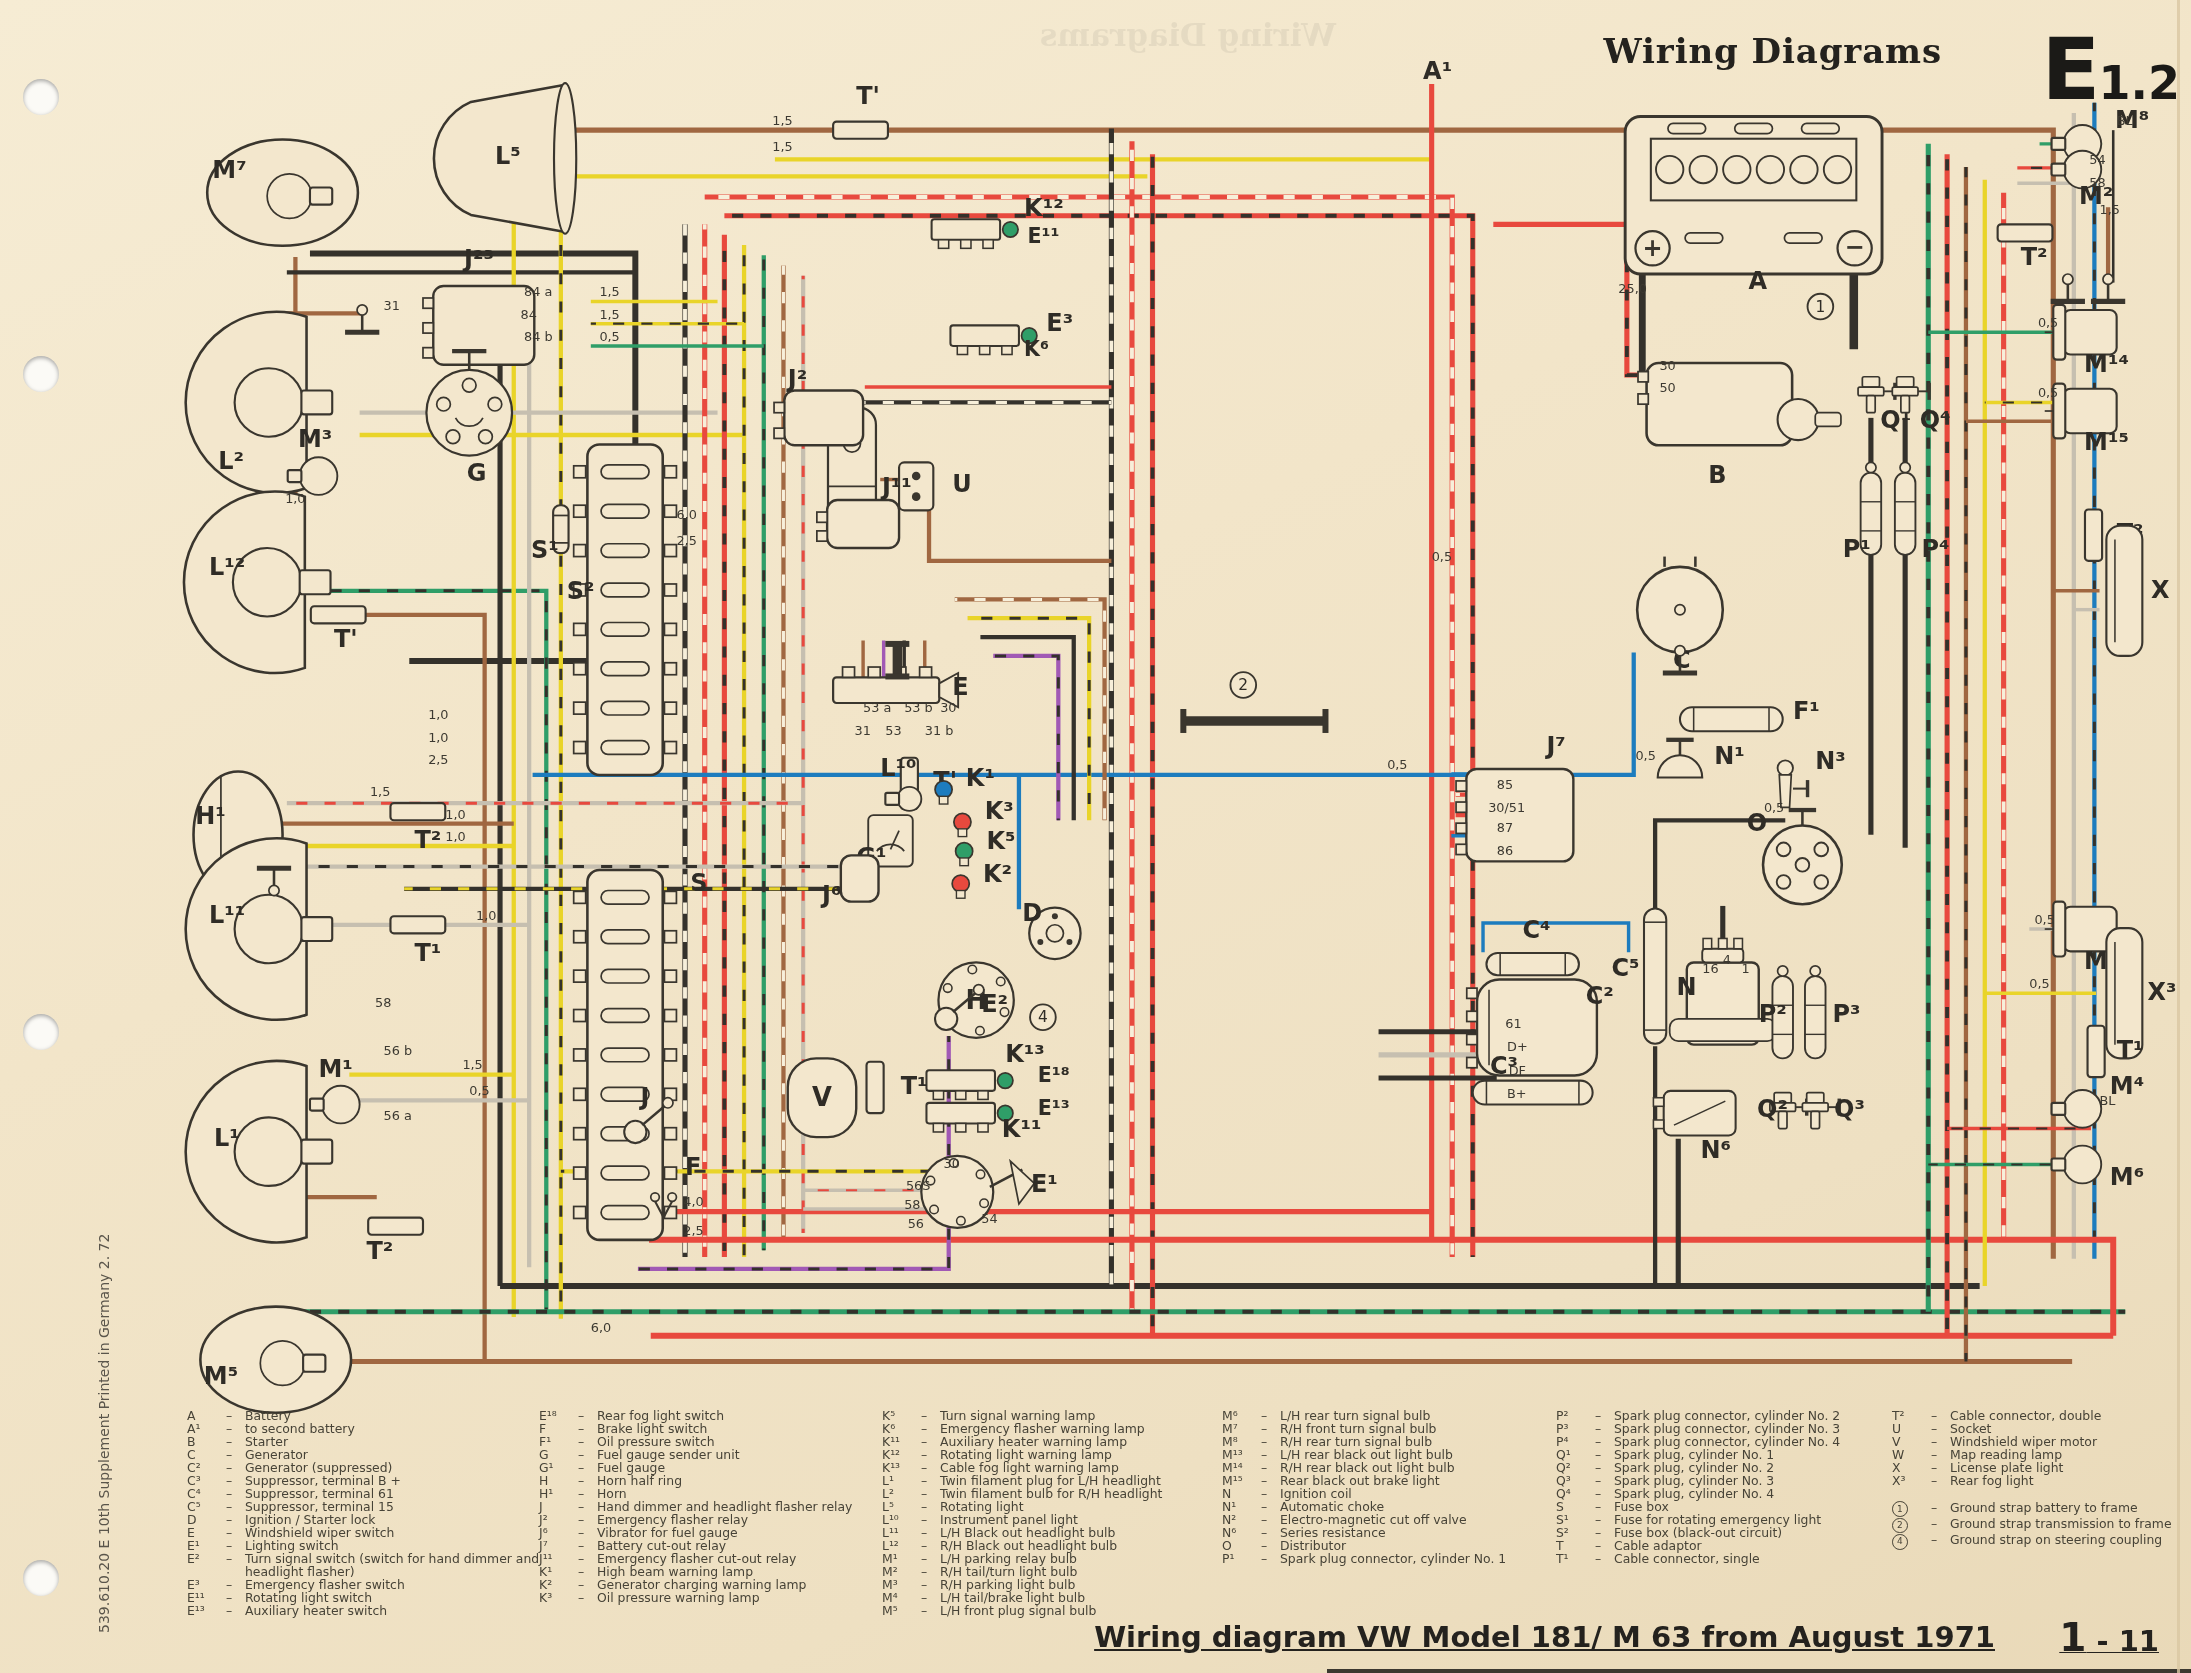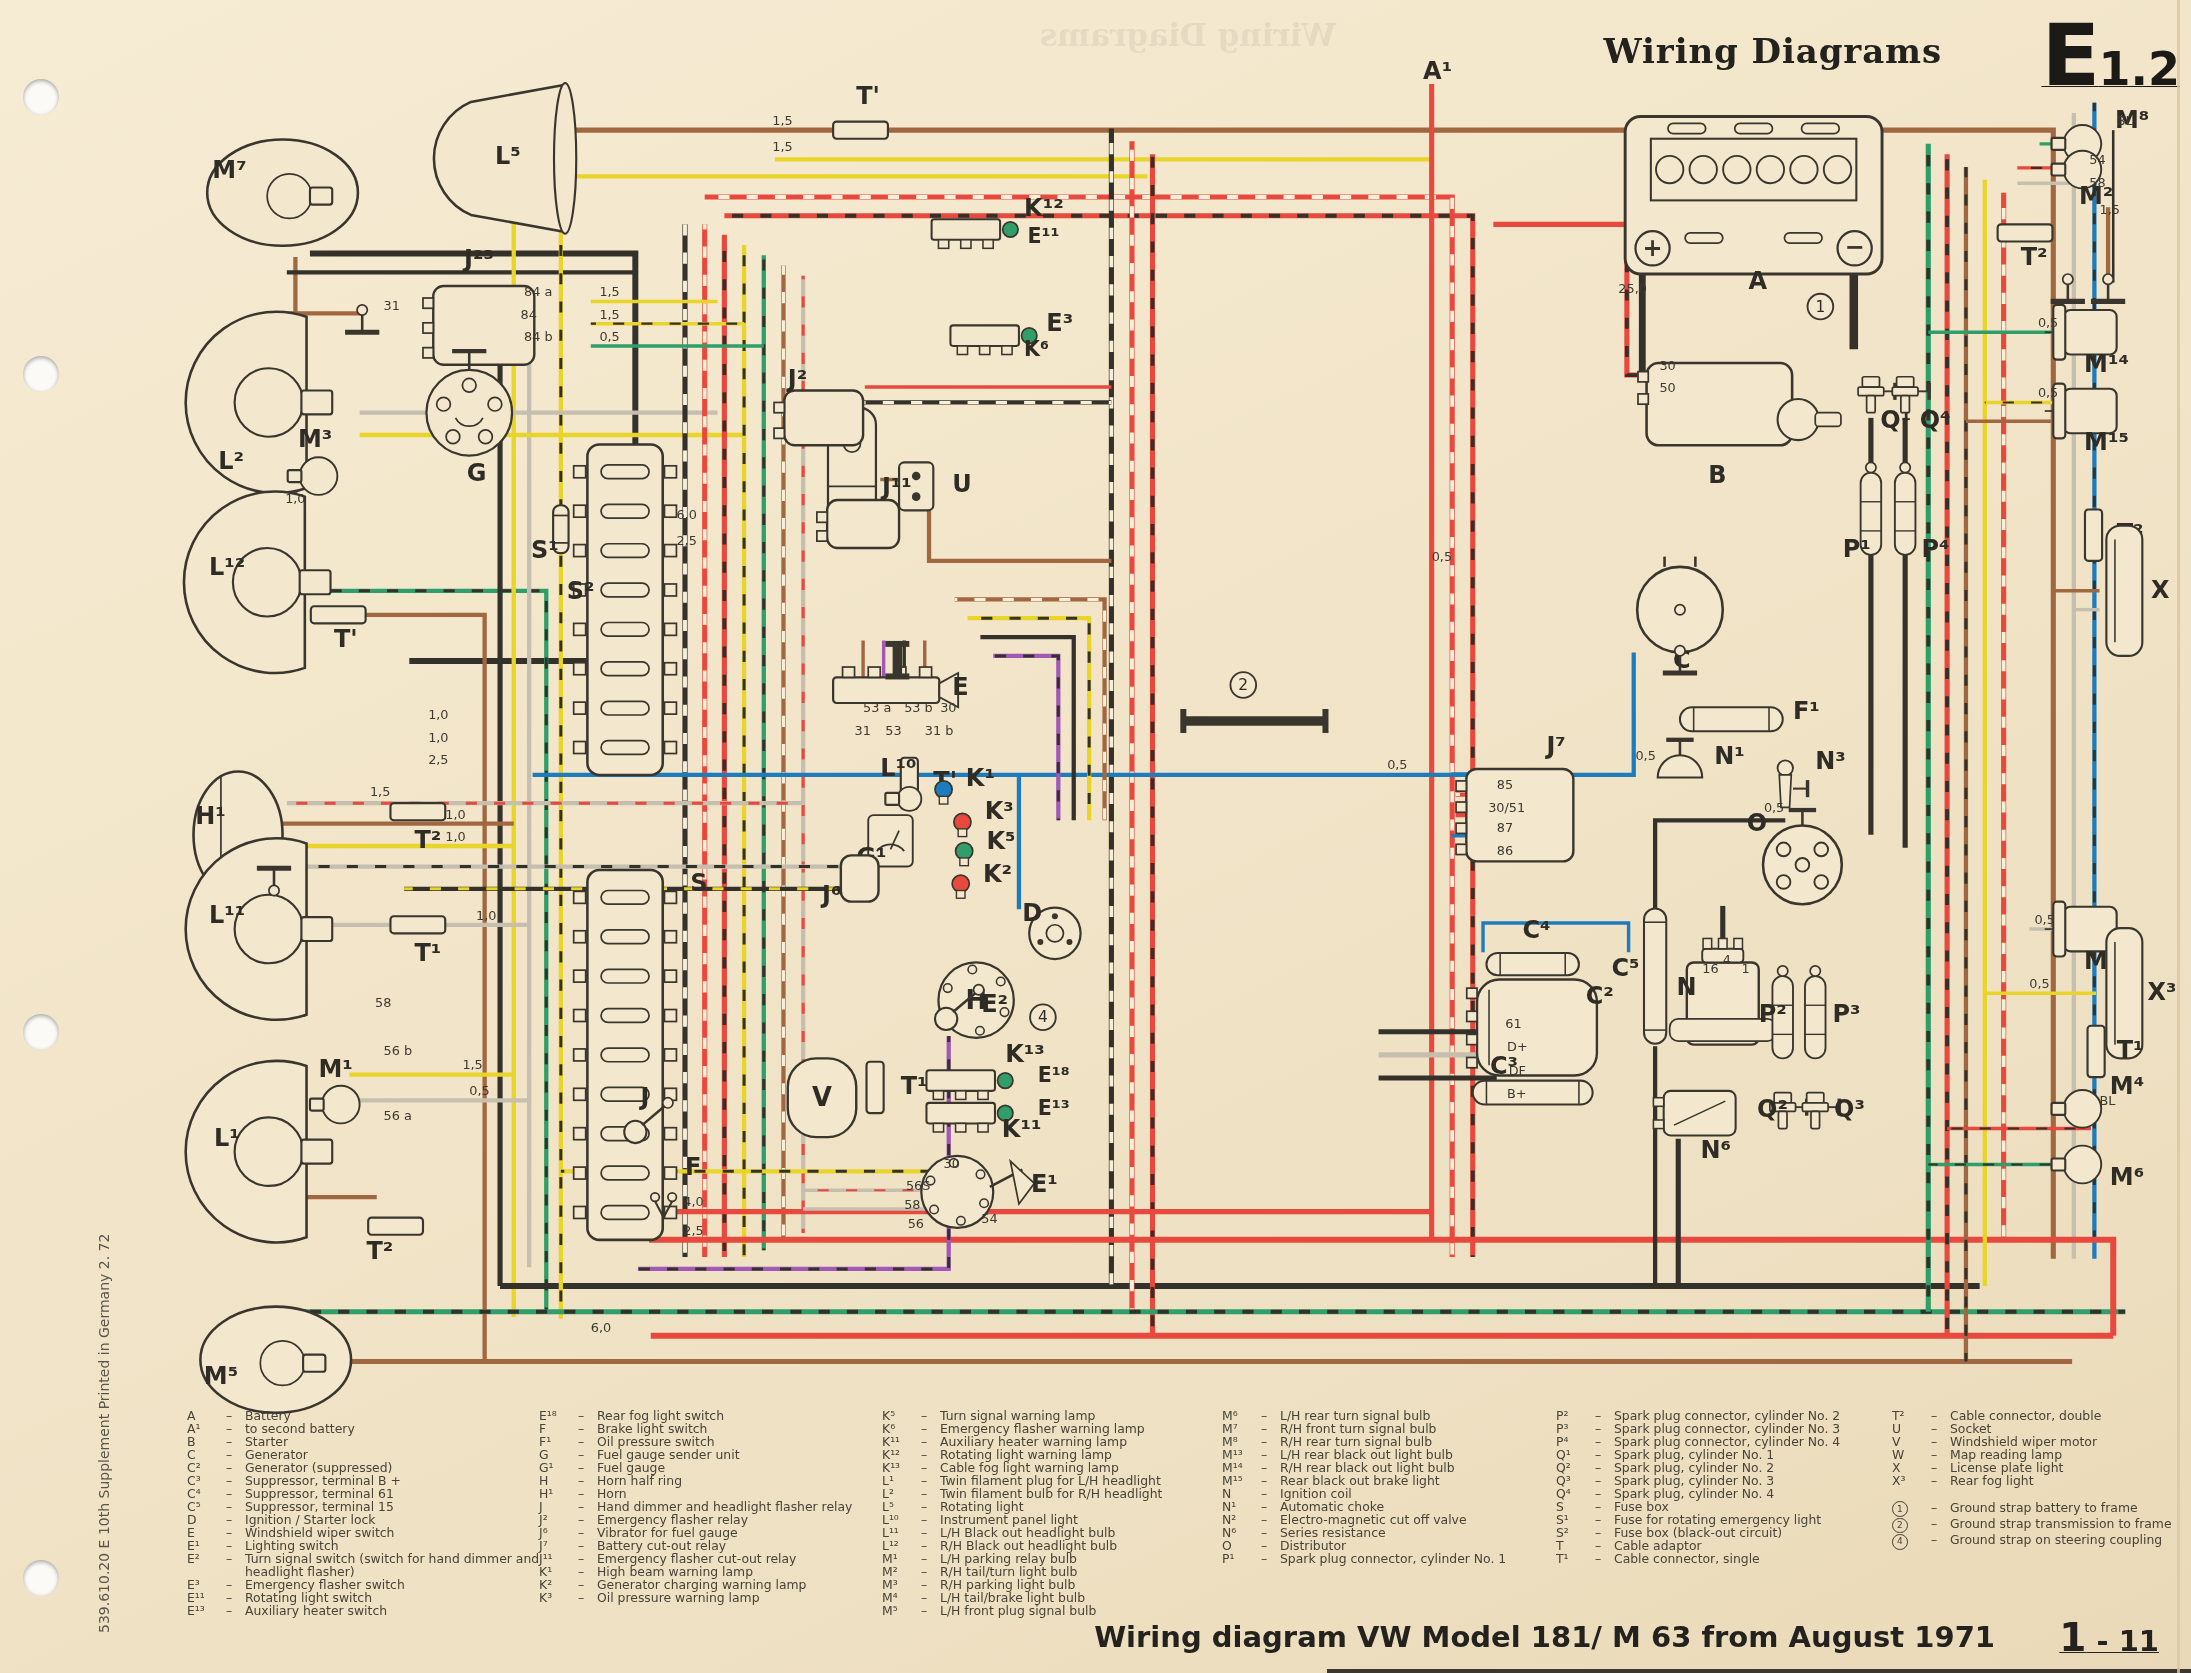"E1.2" #tab { text-decoration: underline -> none; top: 5px -> 19px }
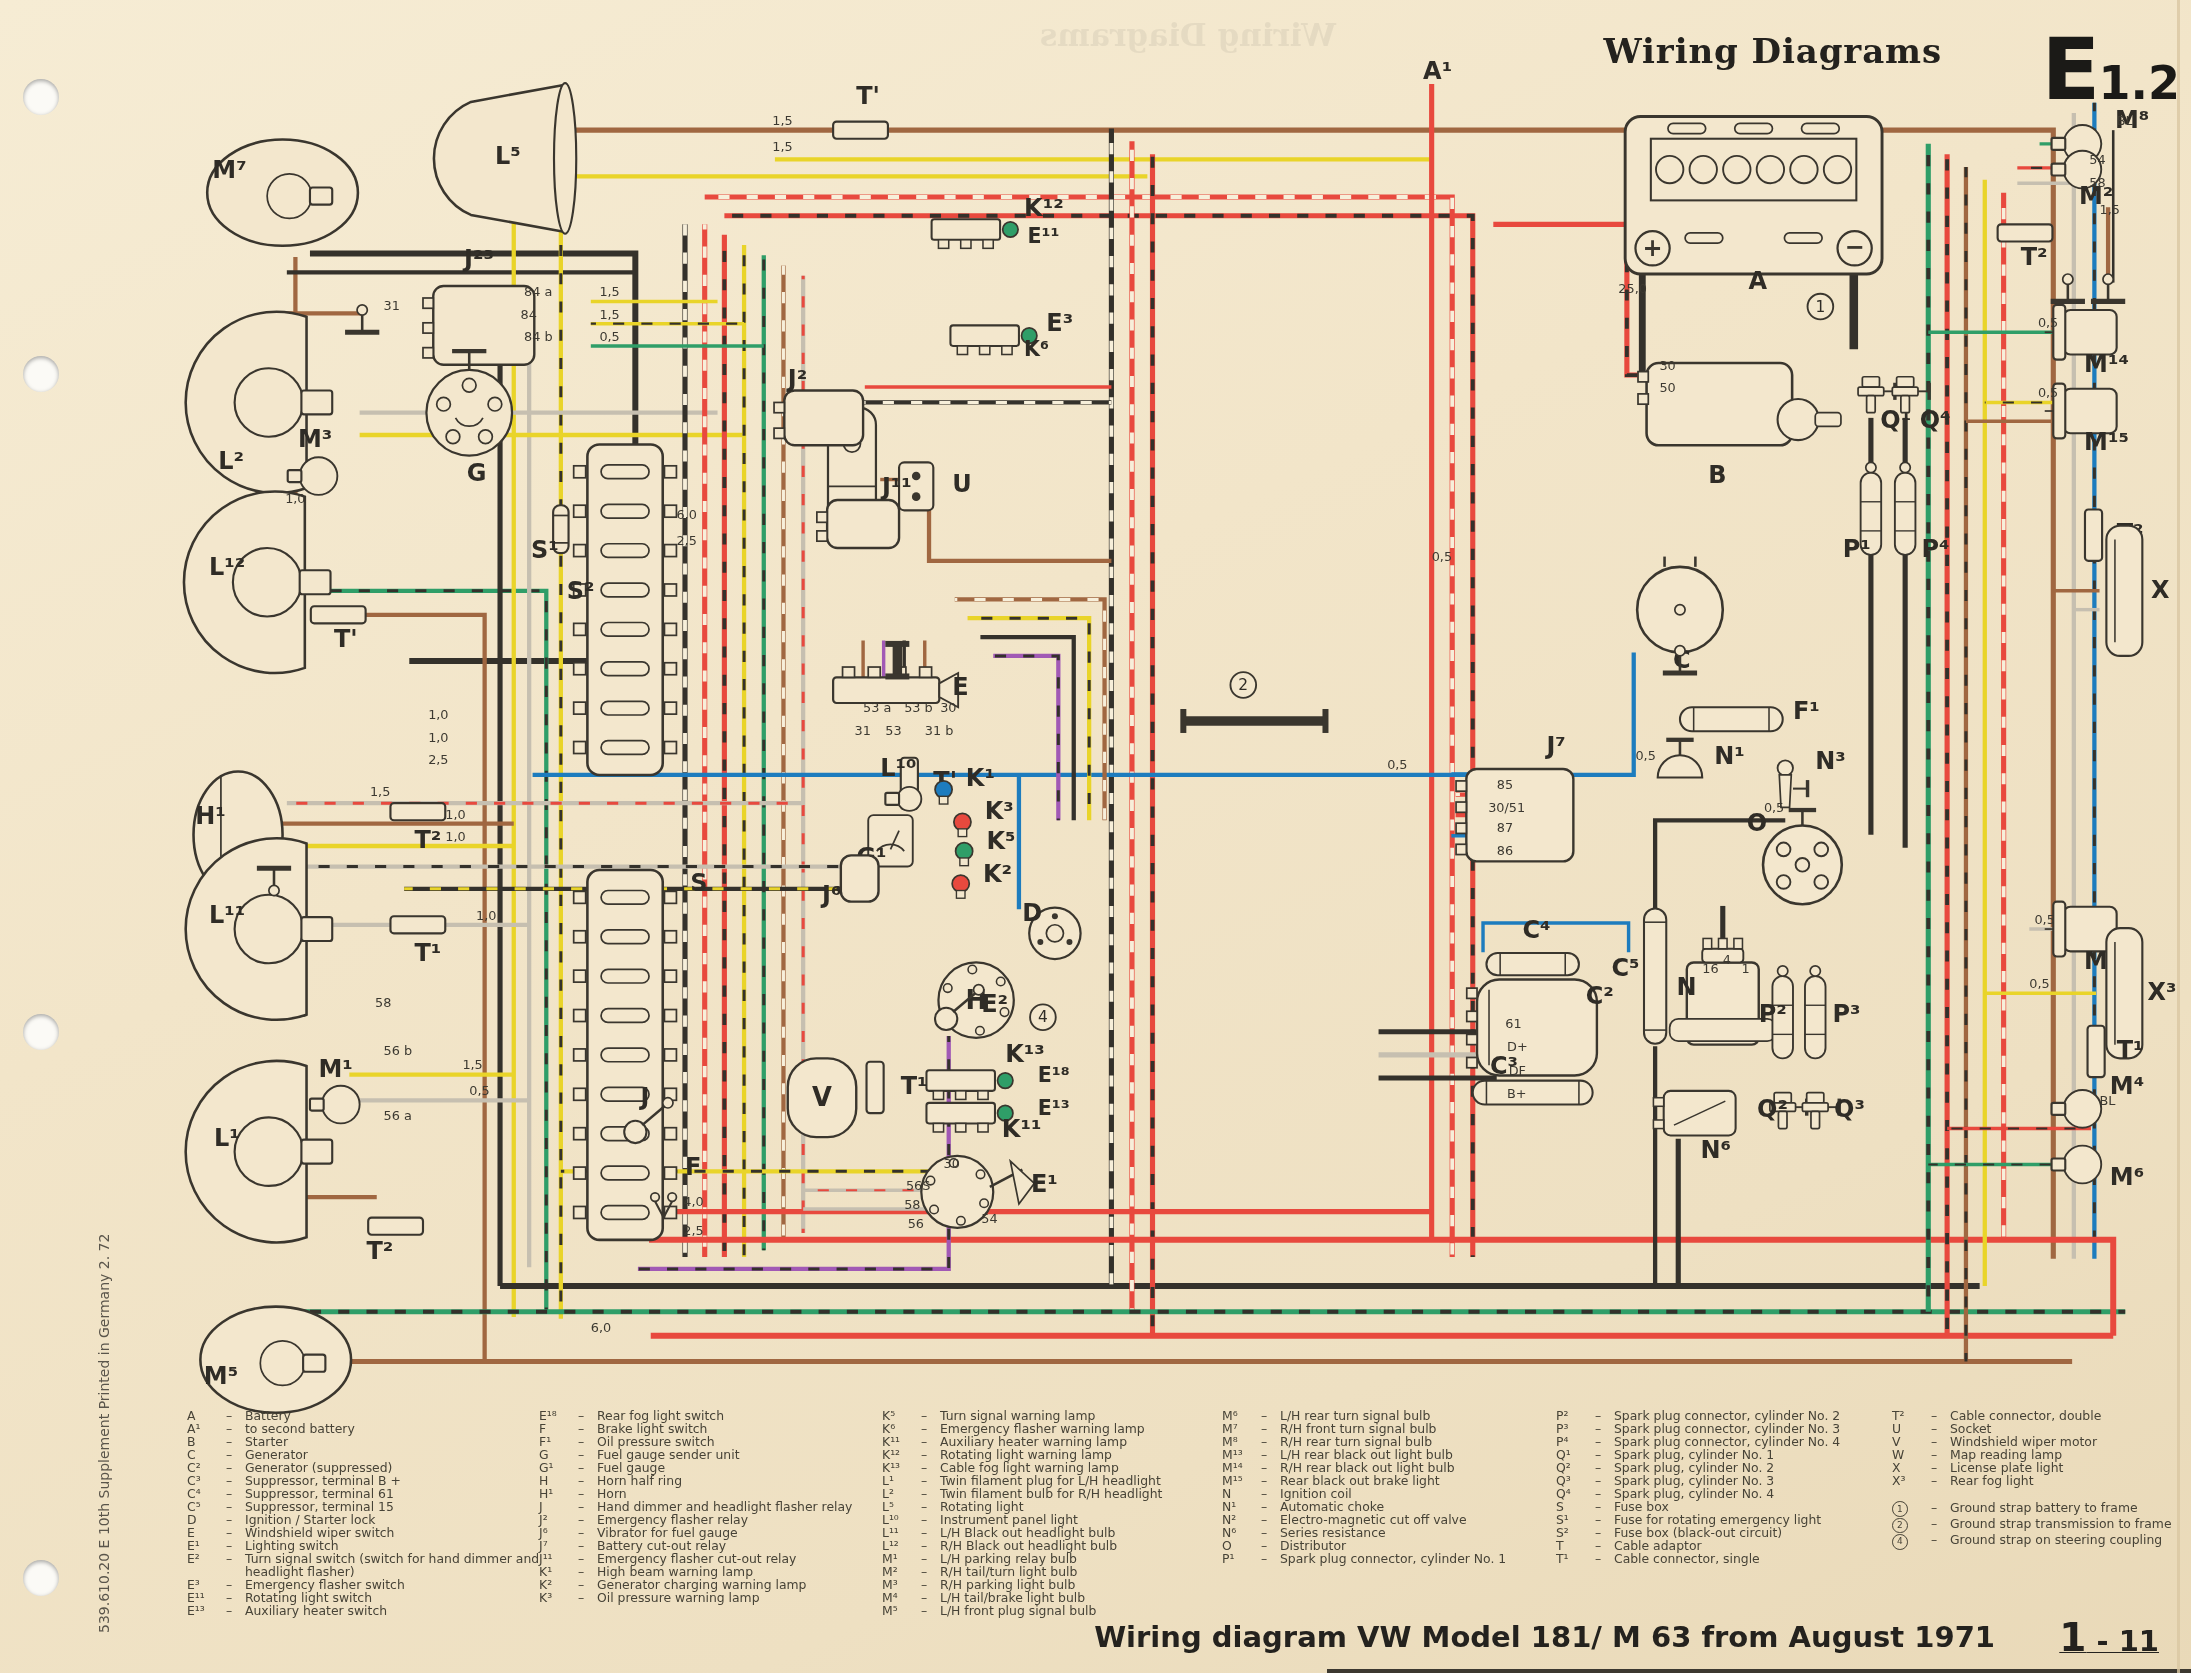"Wiring diagram VW Model 181/" #footer { text-decoration: none -> underline }
